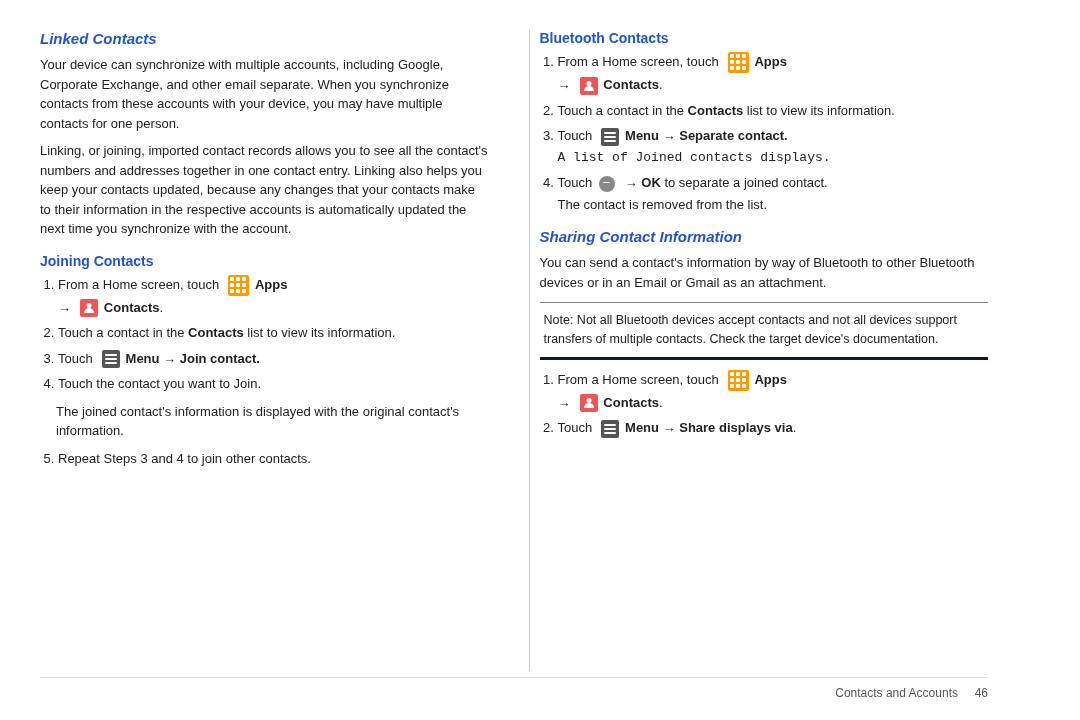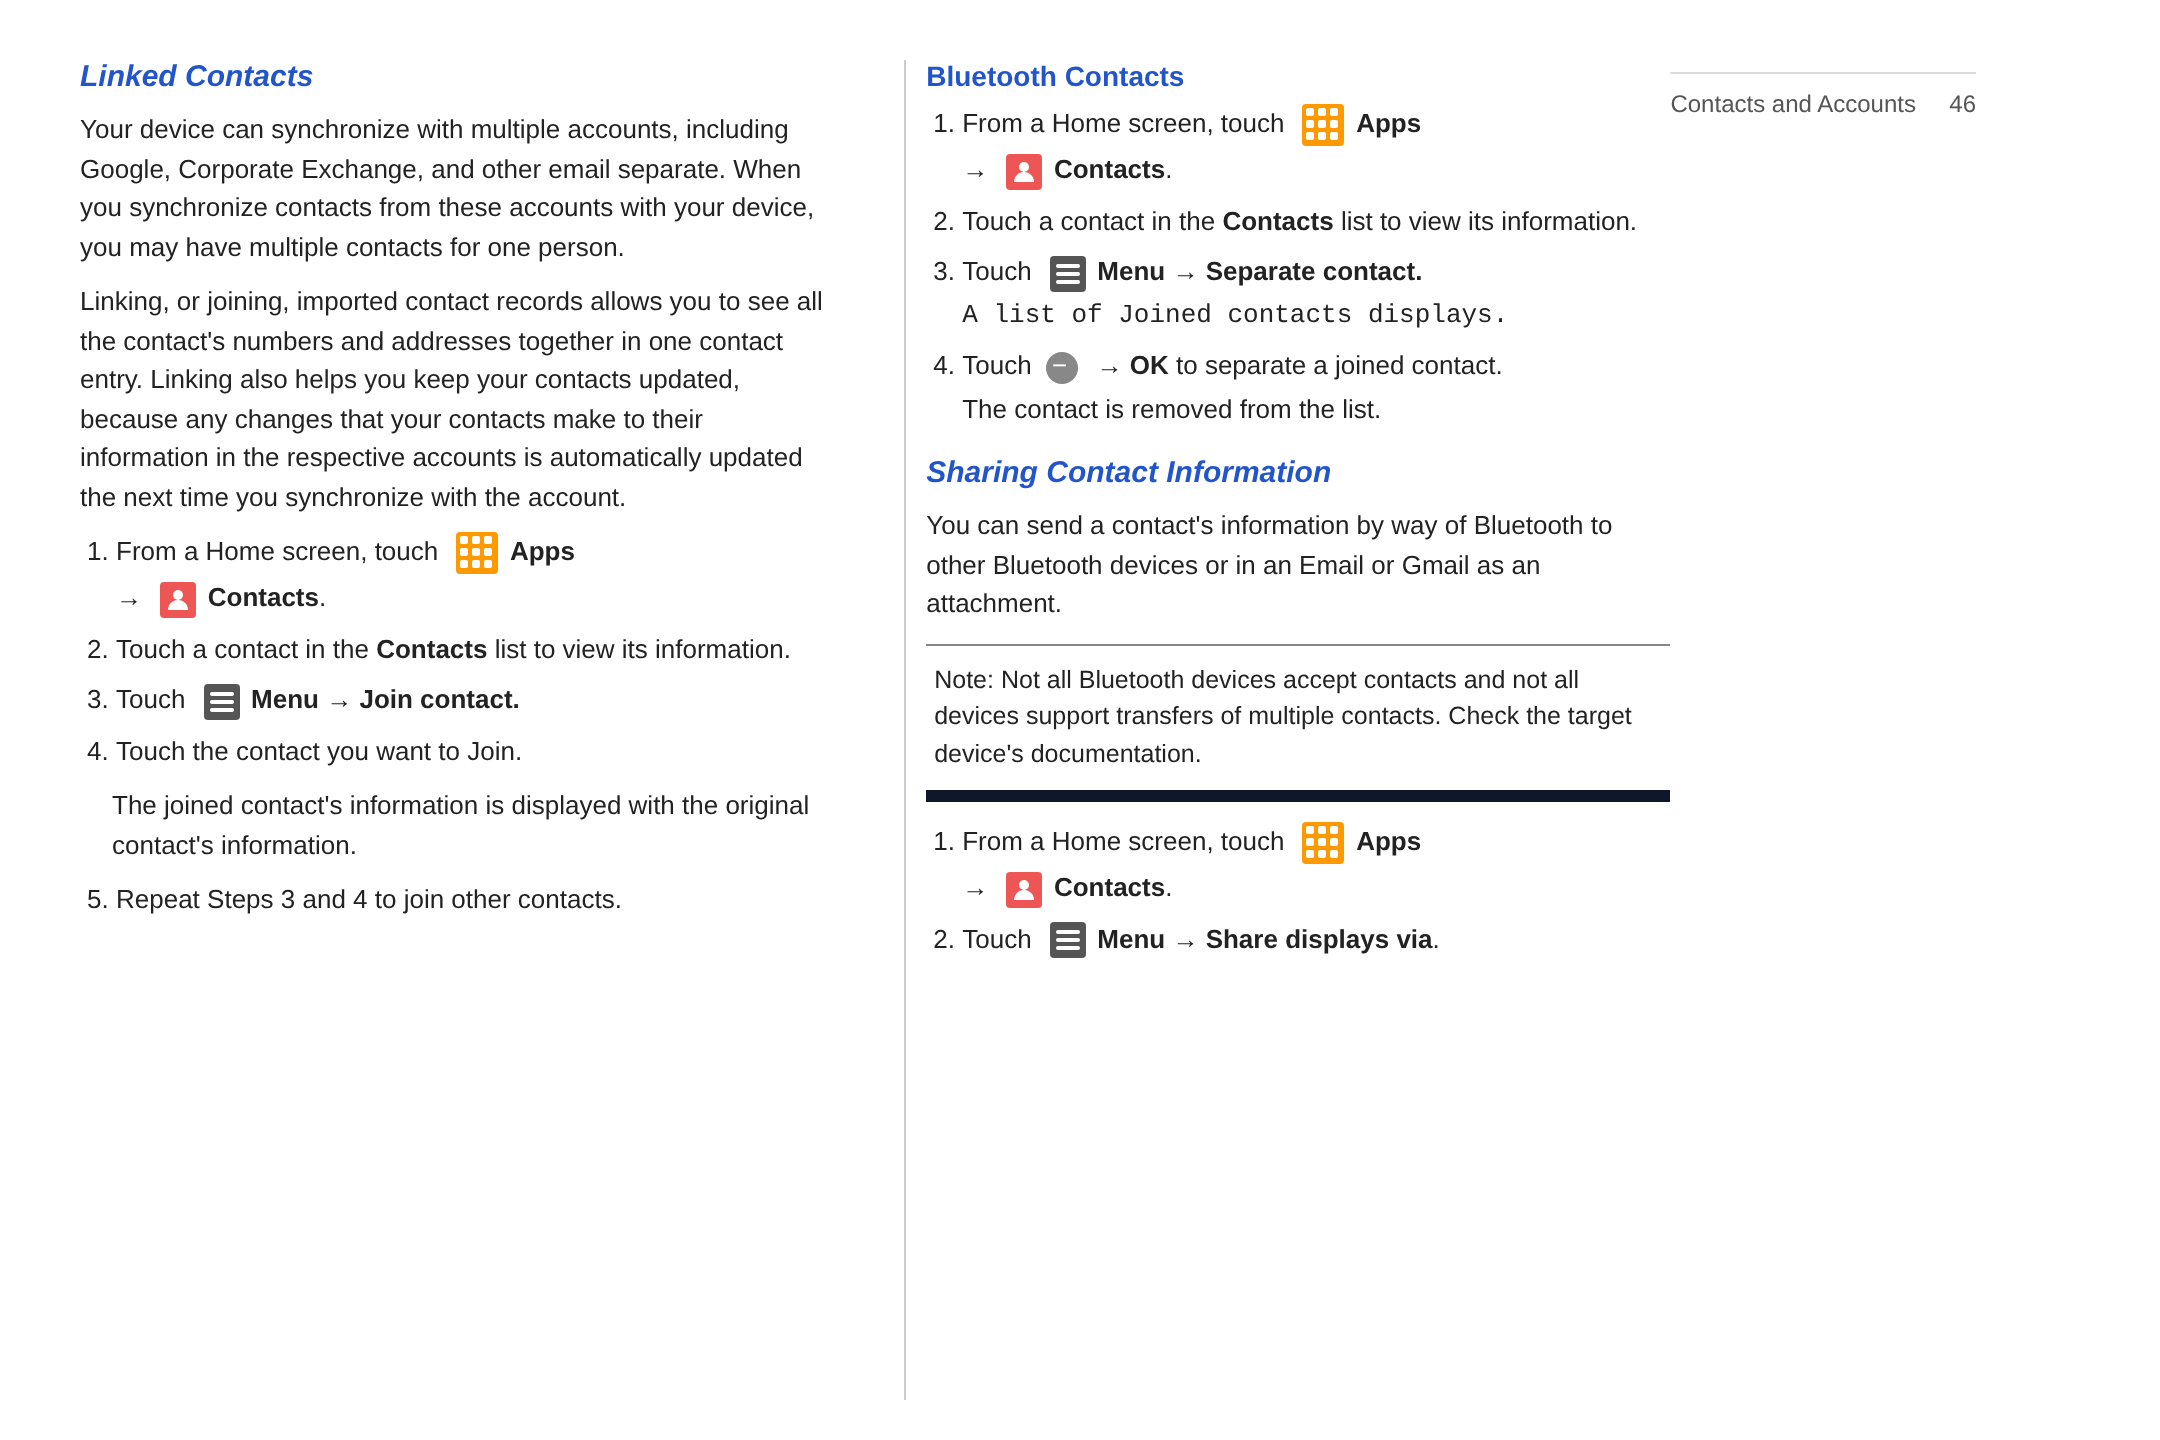"Linked Contacts" .page { flex-direction: row -> column }
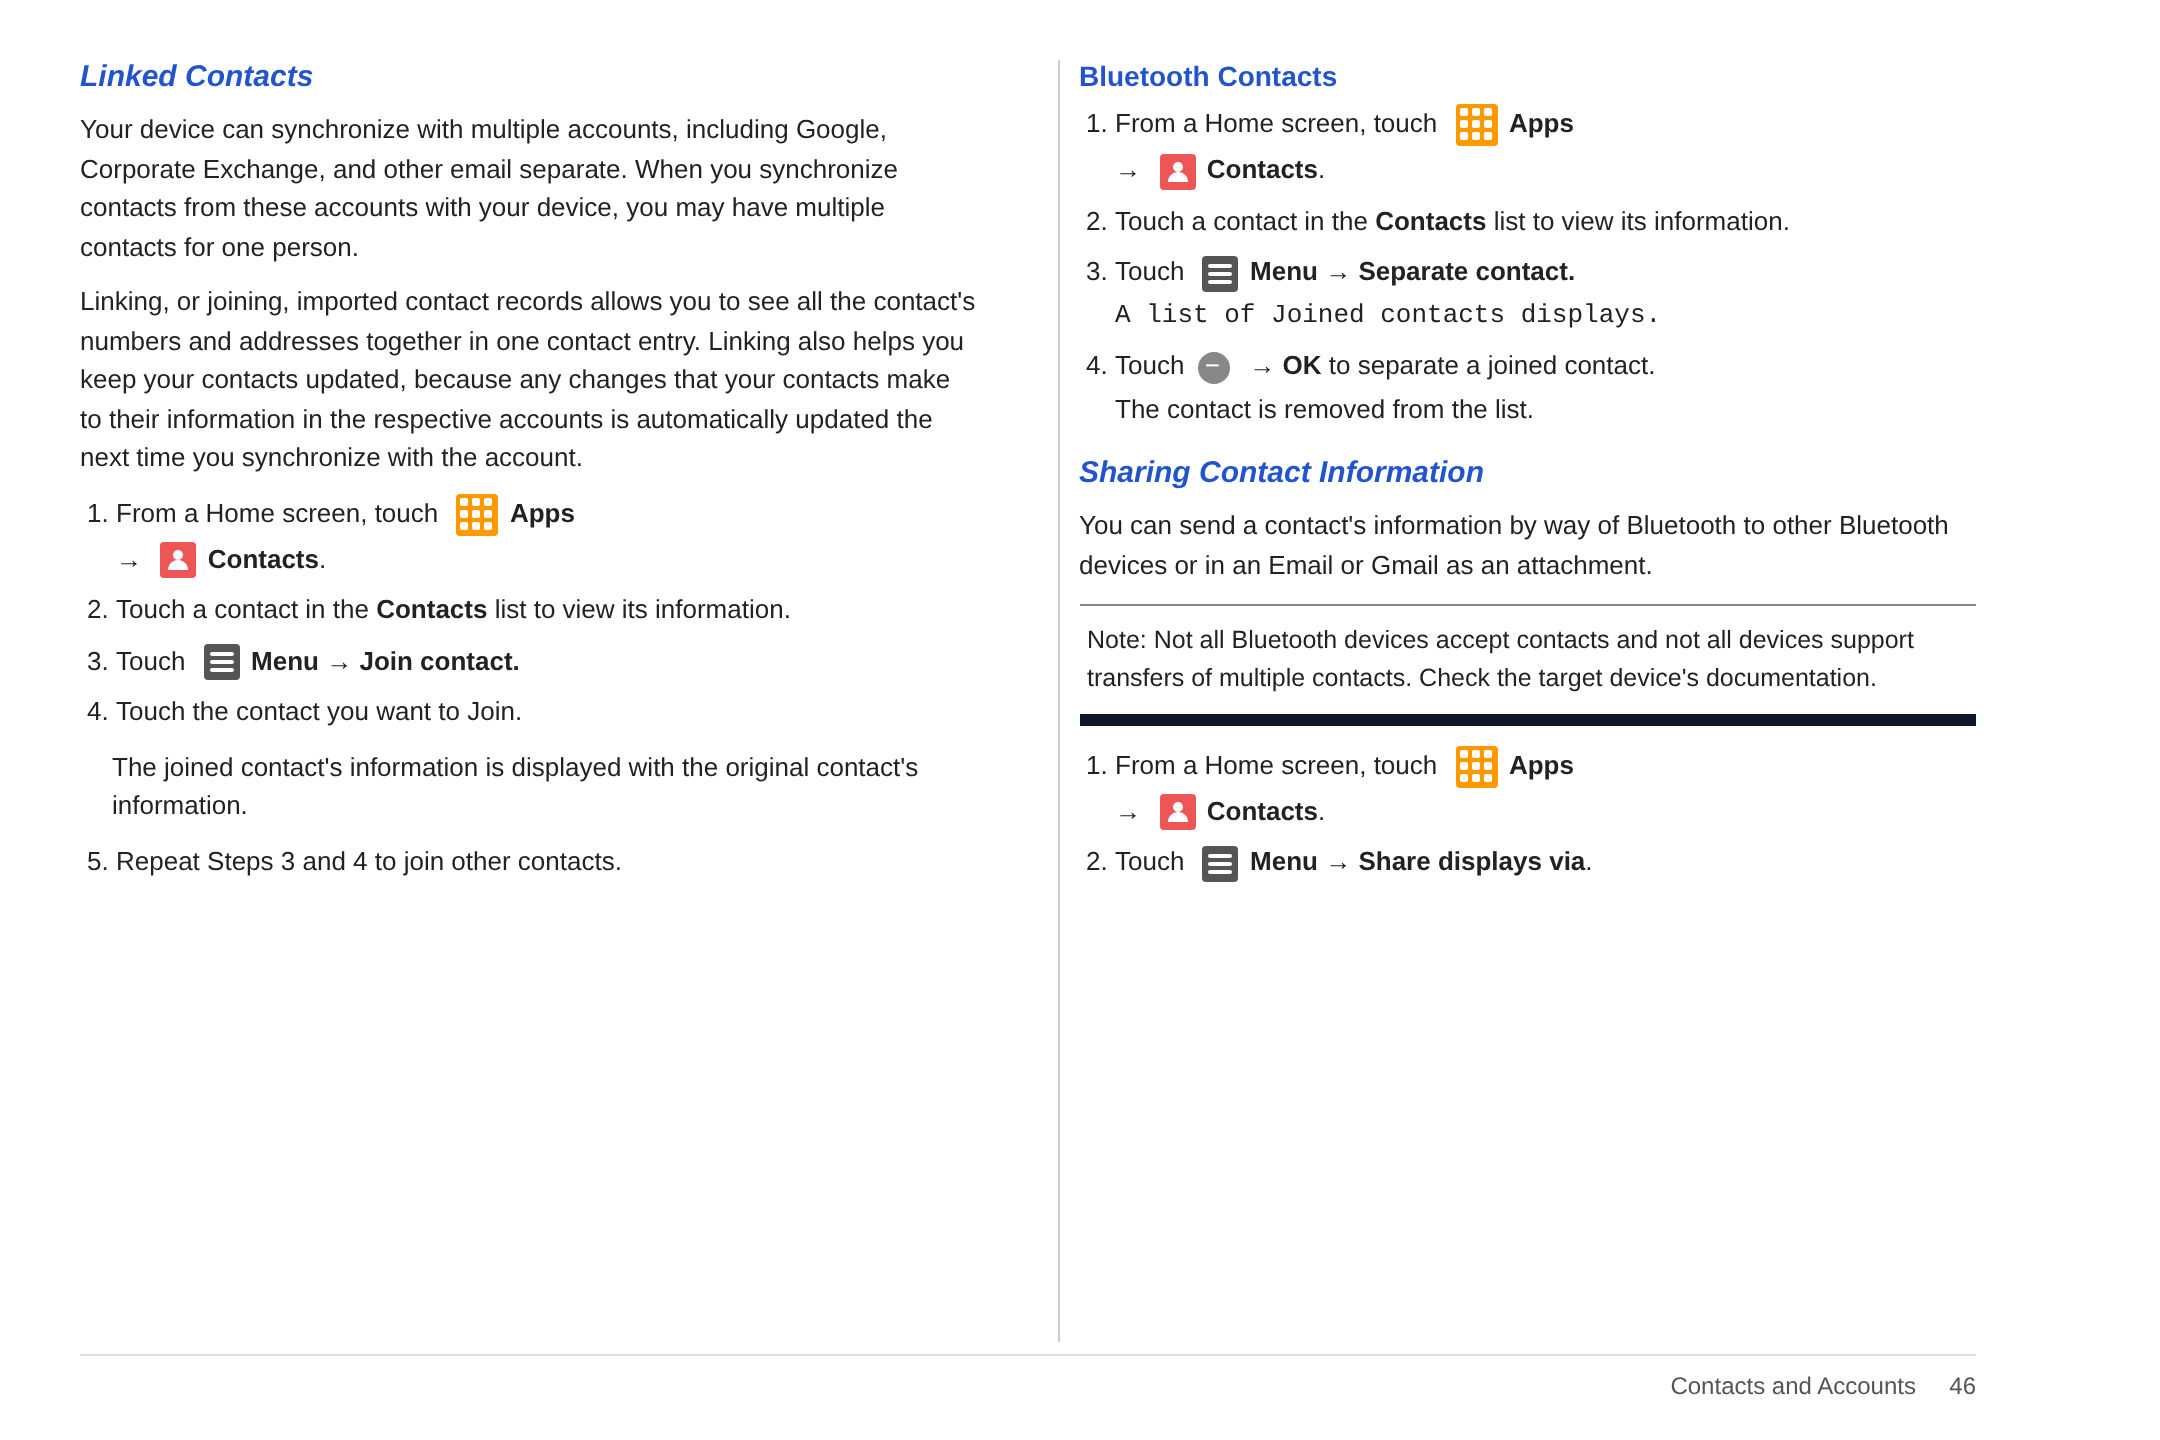"Joining Contacts" div.section-title-blue { html: none -> <div>Joining Contacts</div> }
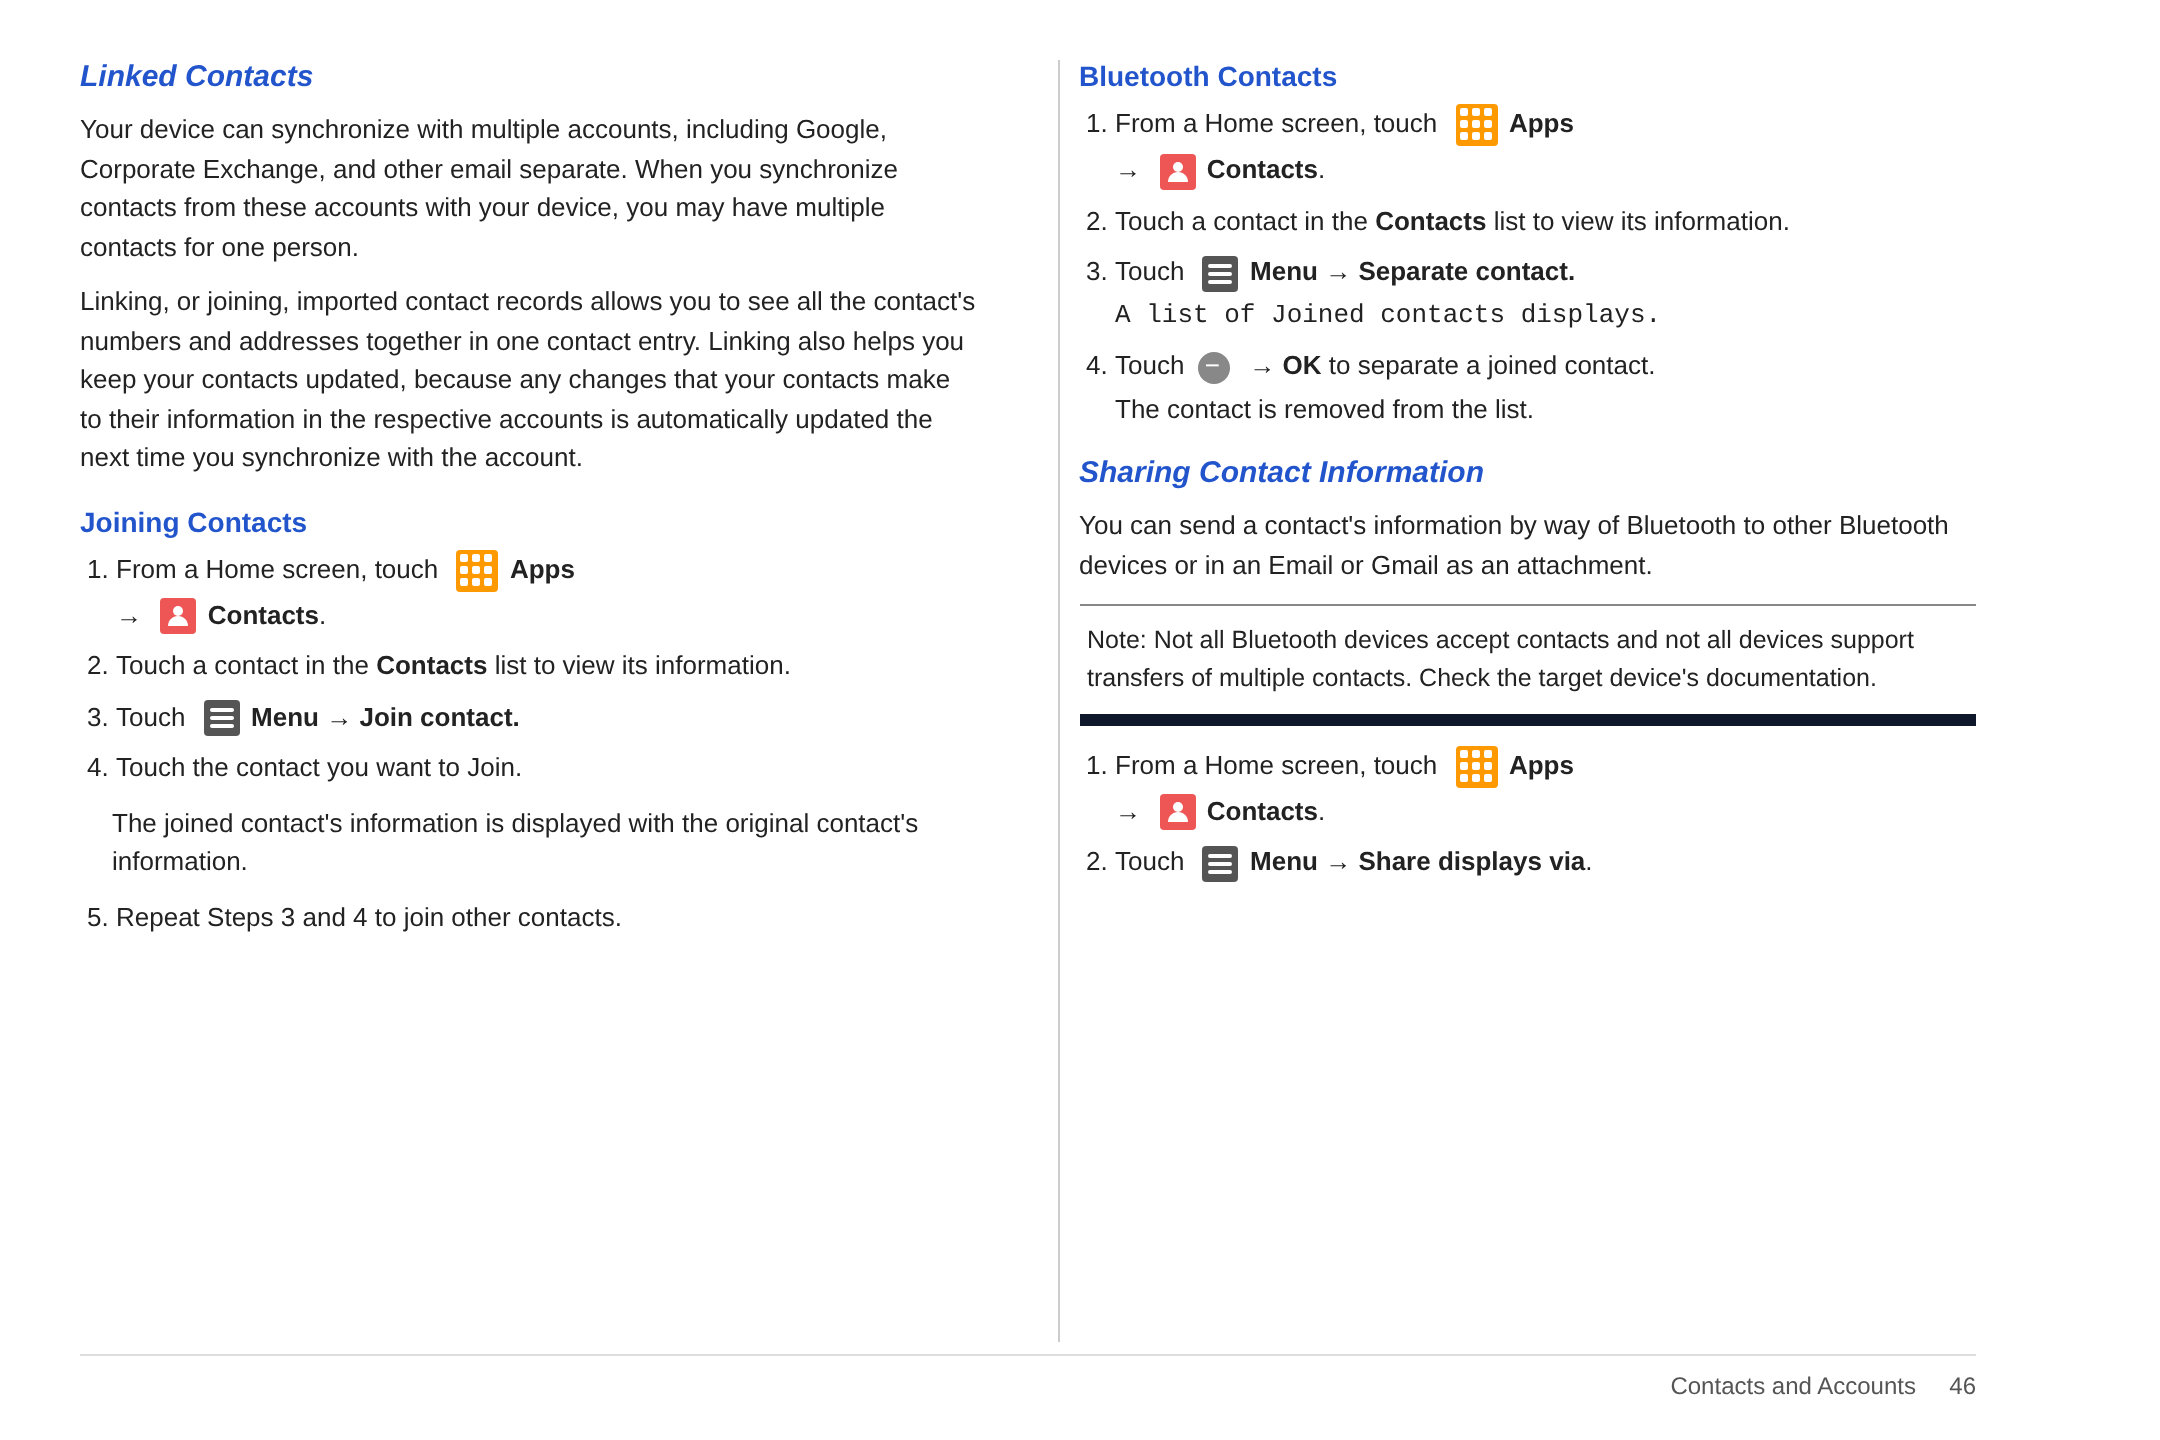"Note: Not all Bluetooth devices" .note-box { border-bottom: 6px solid #0f172a -> 3px solid #0f172a }
